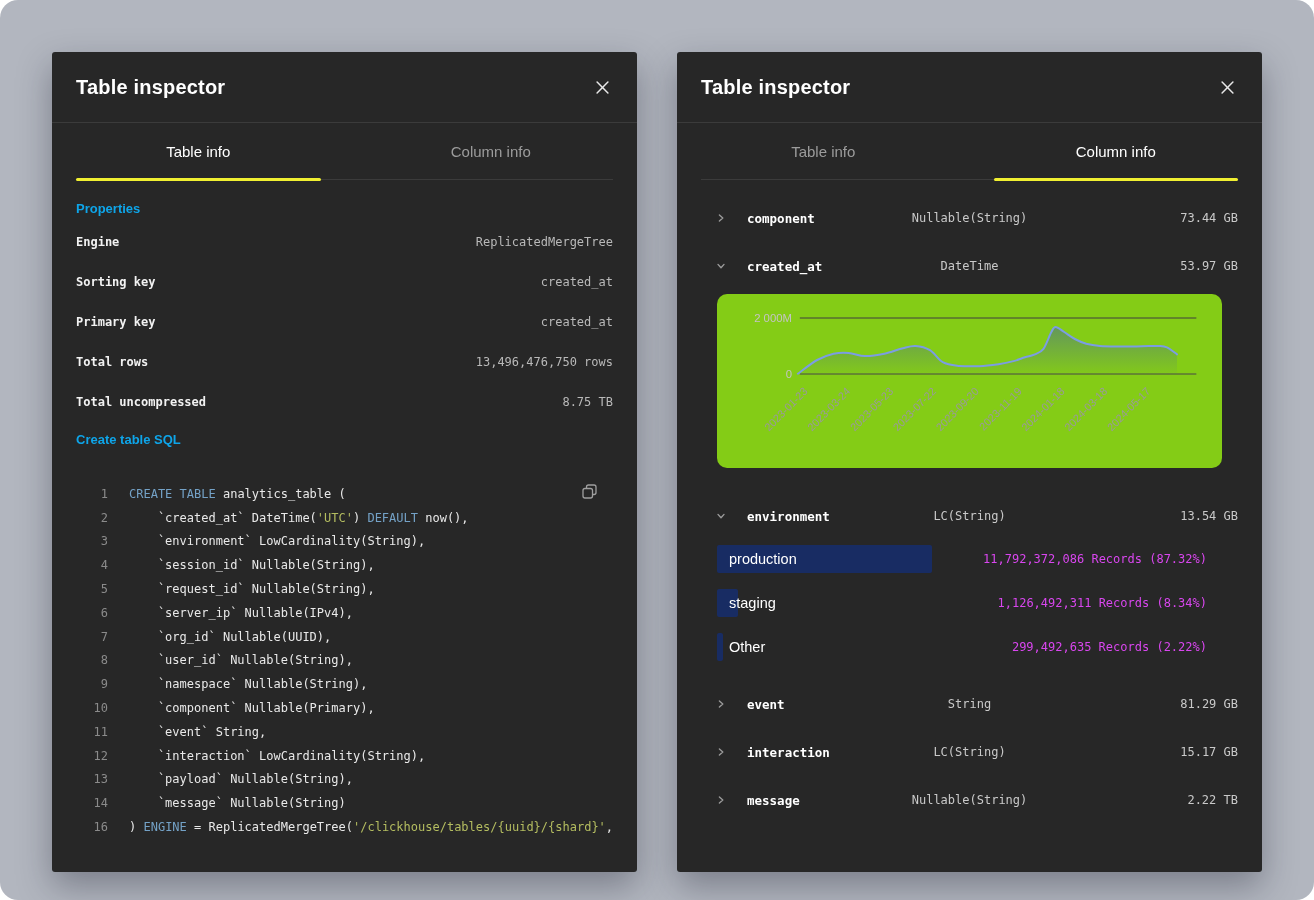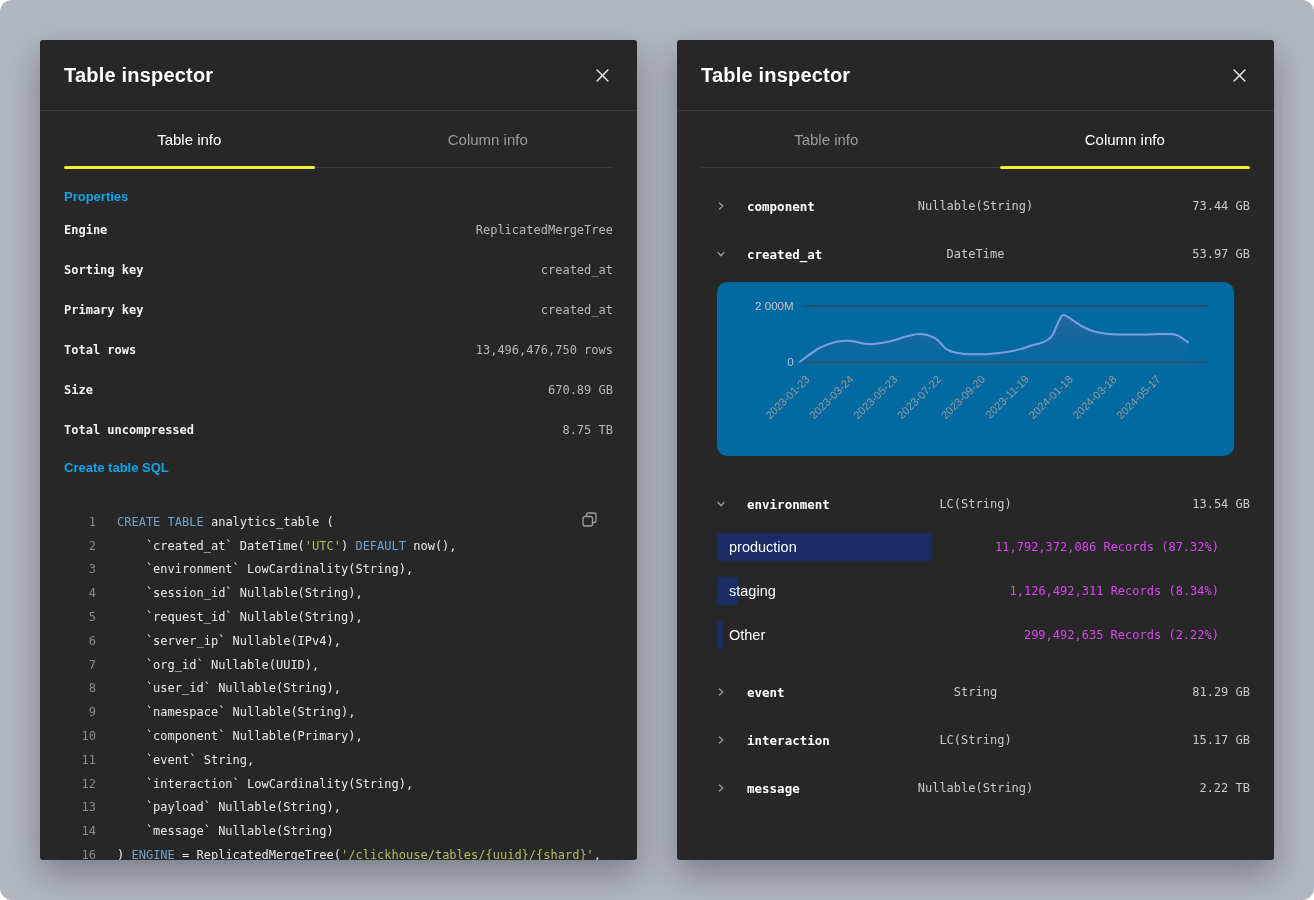"Table inspector" .canvas { align-items: center -> none; border-radius: 12px -> 18px; padding: 40px -> 52px }
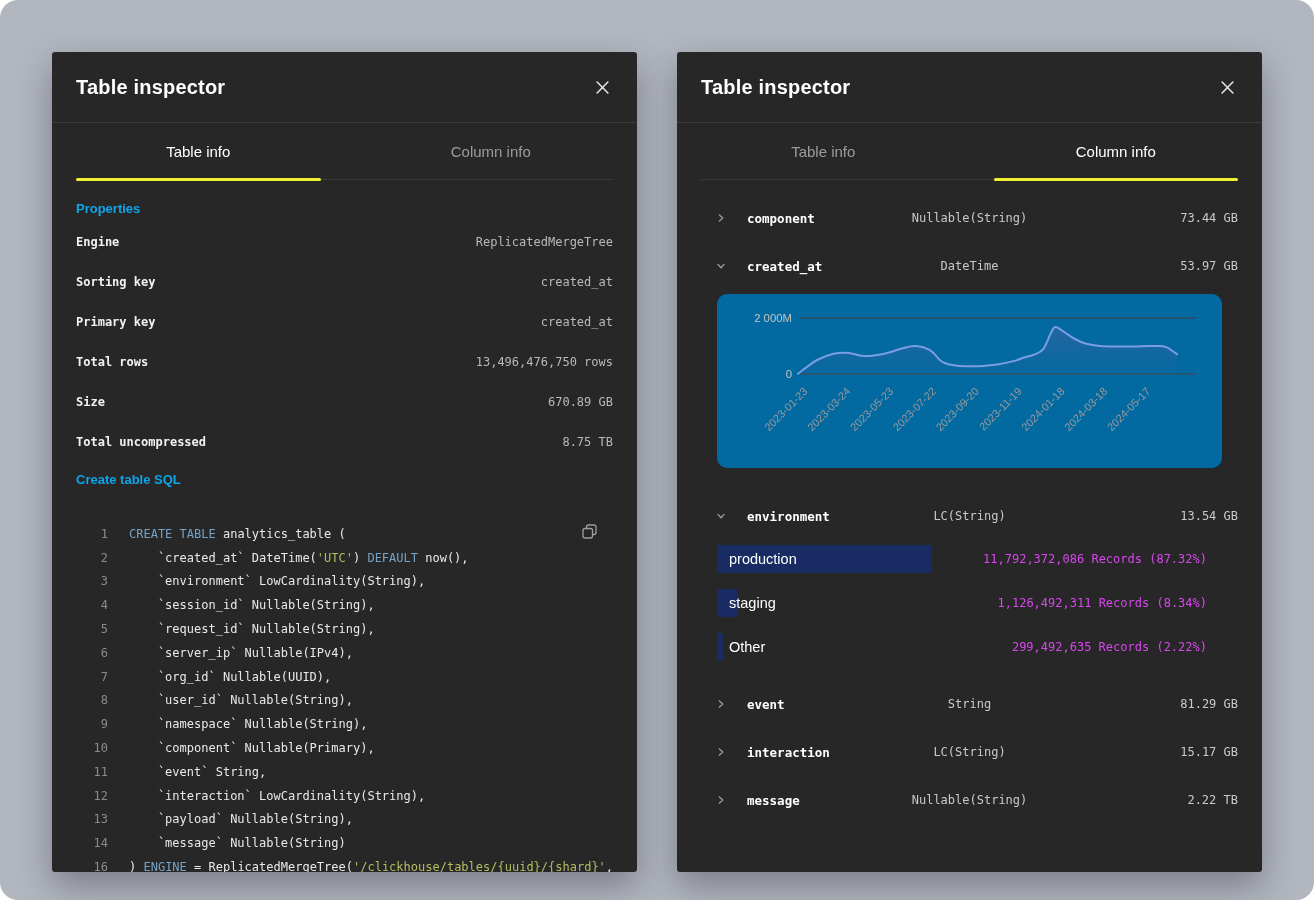"2 000M" .chart-card { background: #0369a1 -> #84cc16 }
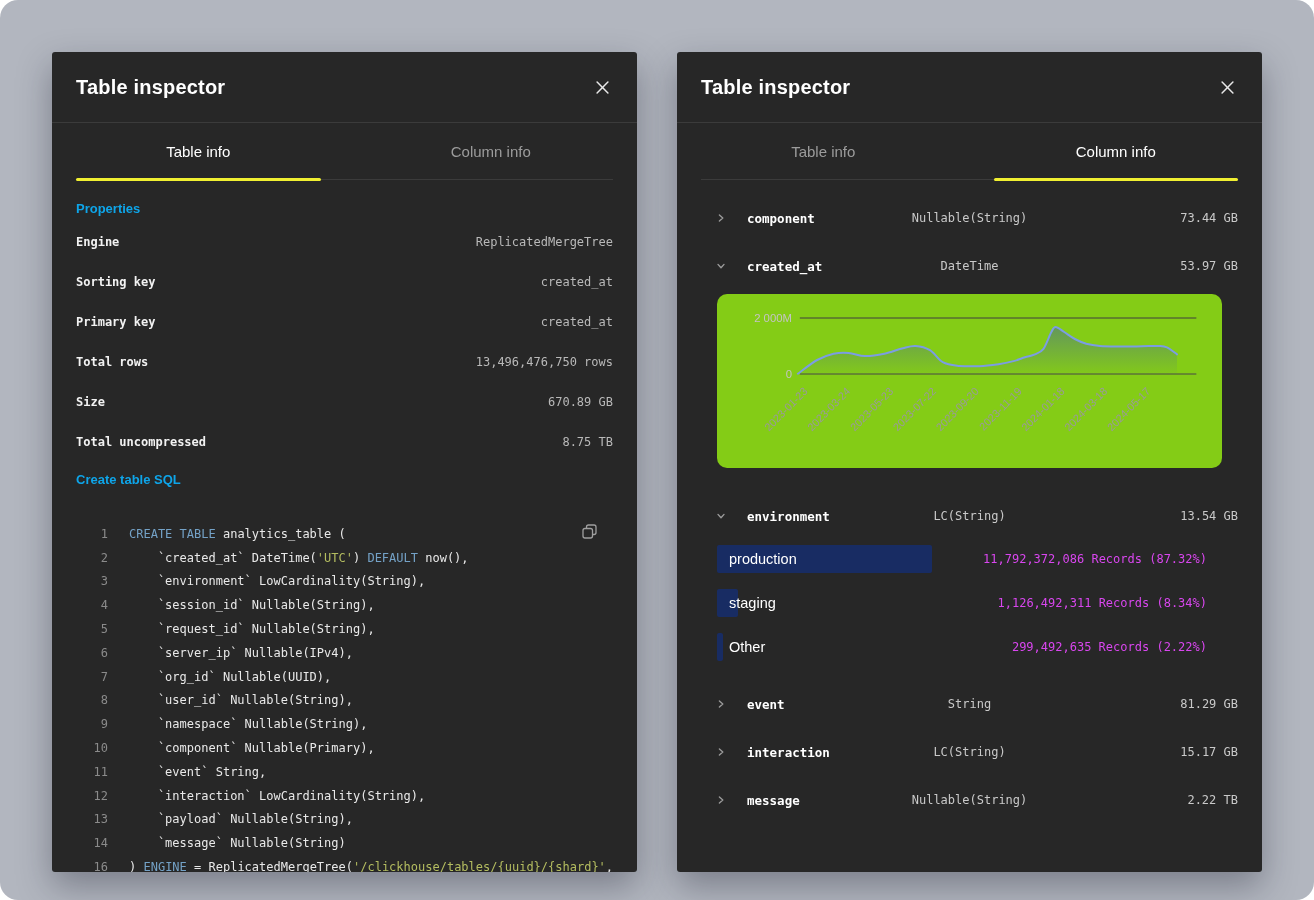"Size" div.prop-row { html: <div> <span>Size</span> <span>670.89 GB</span> </div> -> none }
